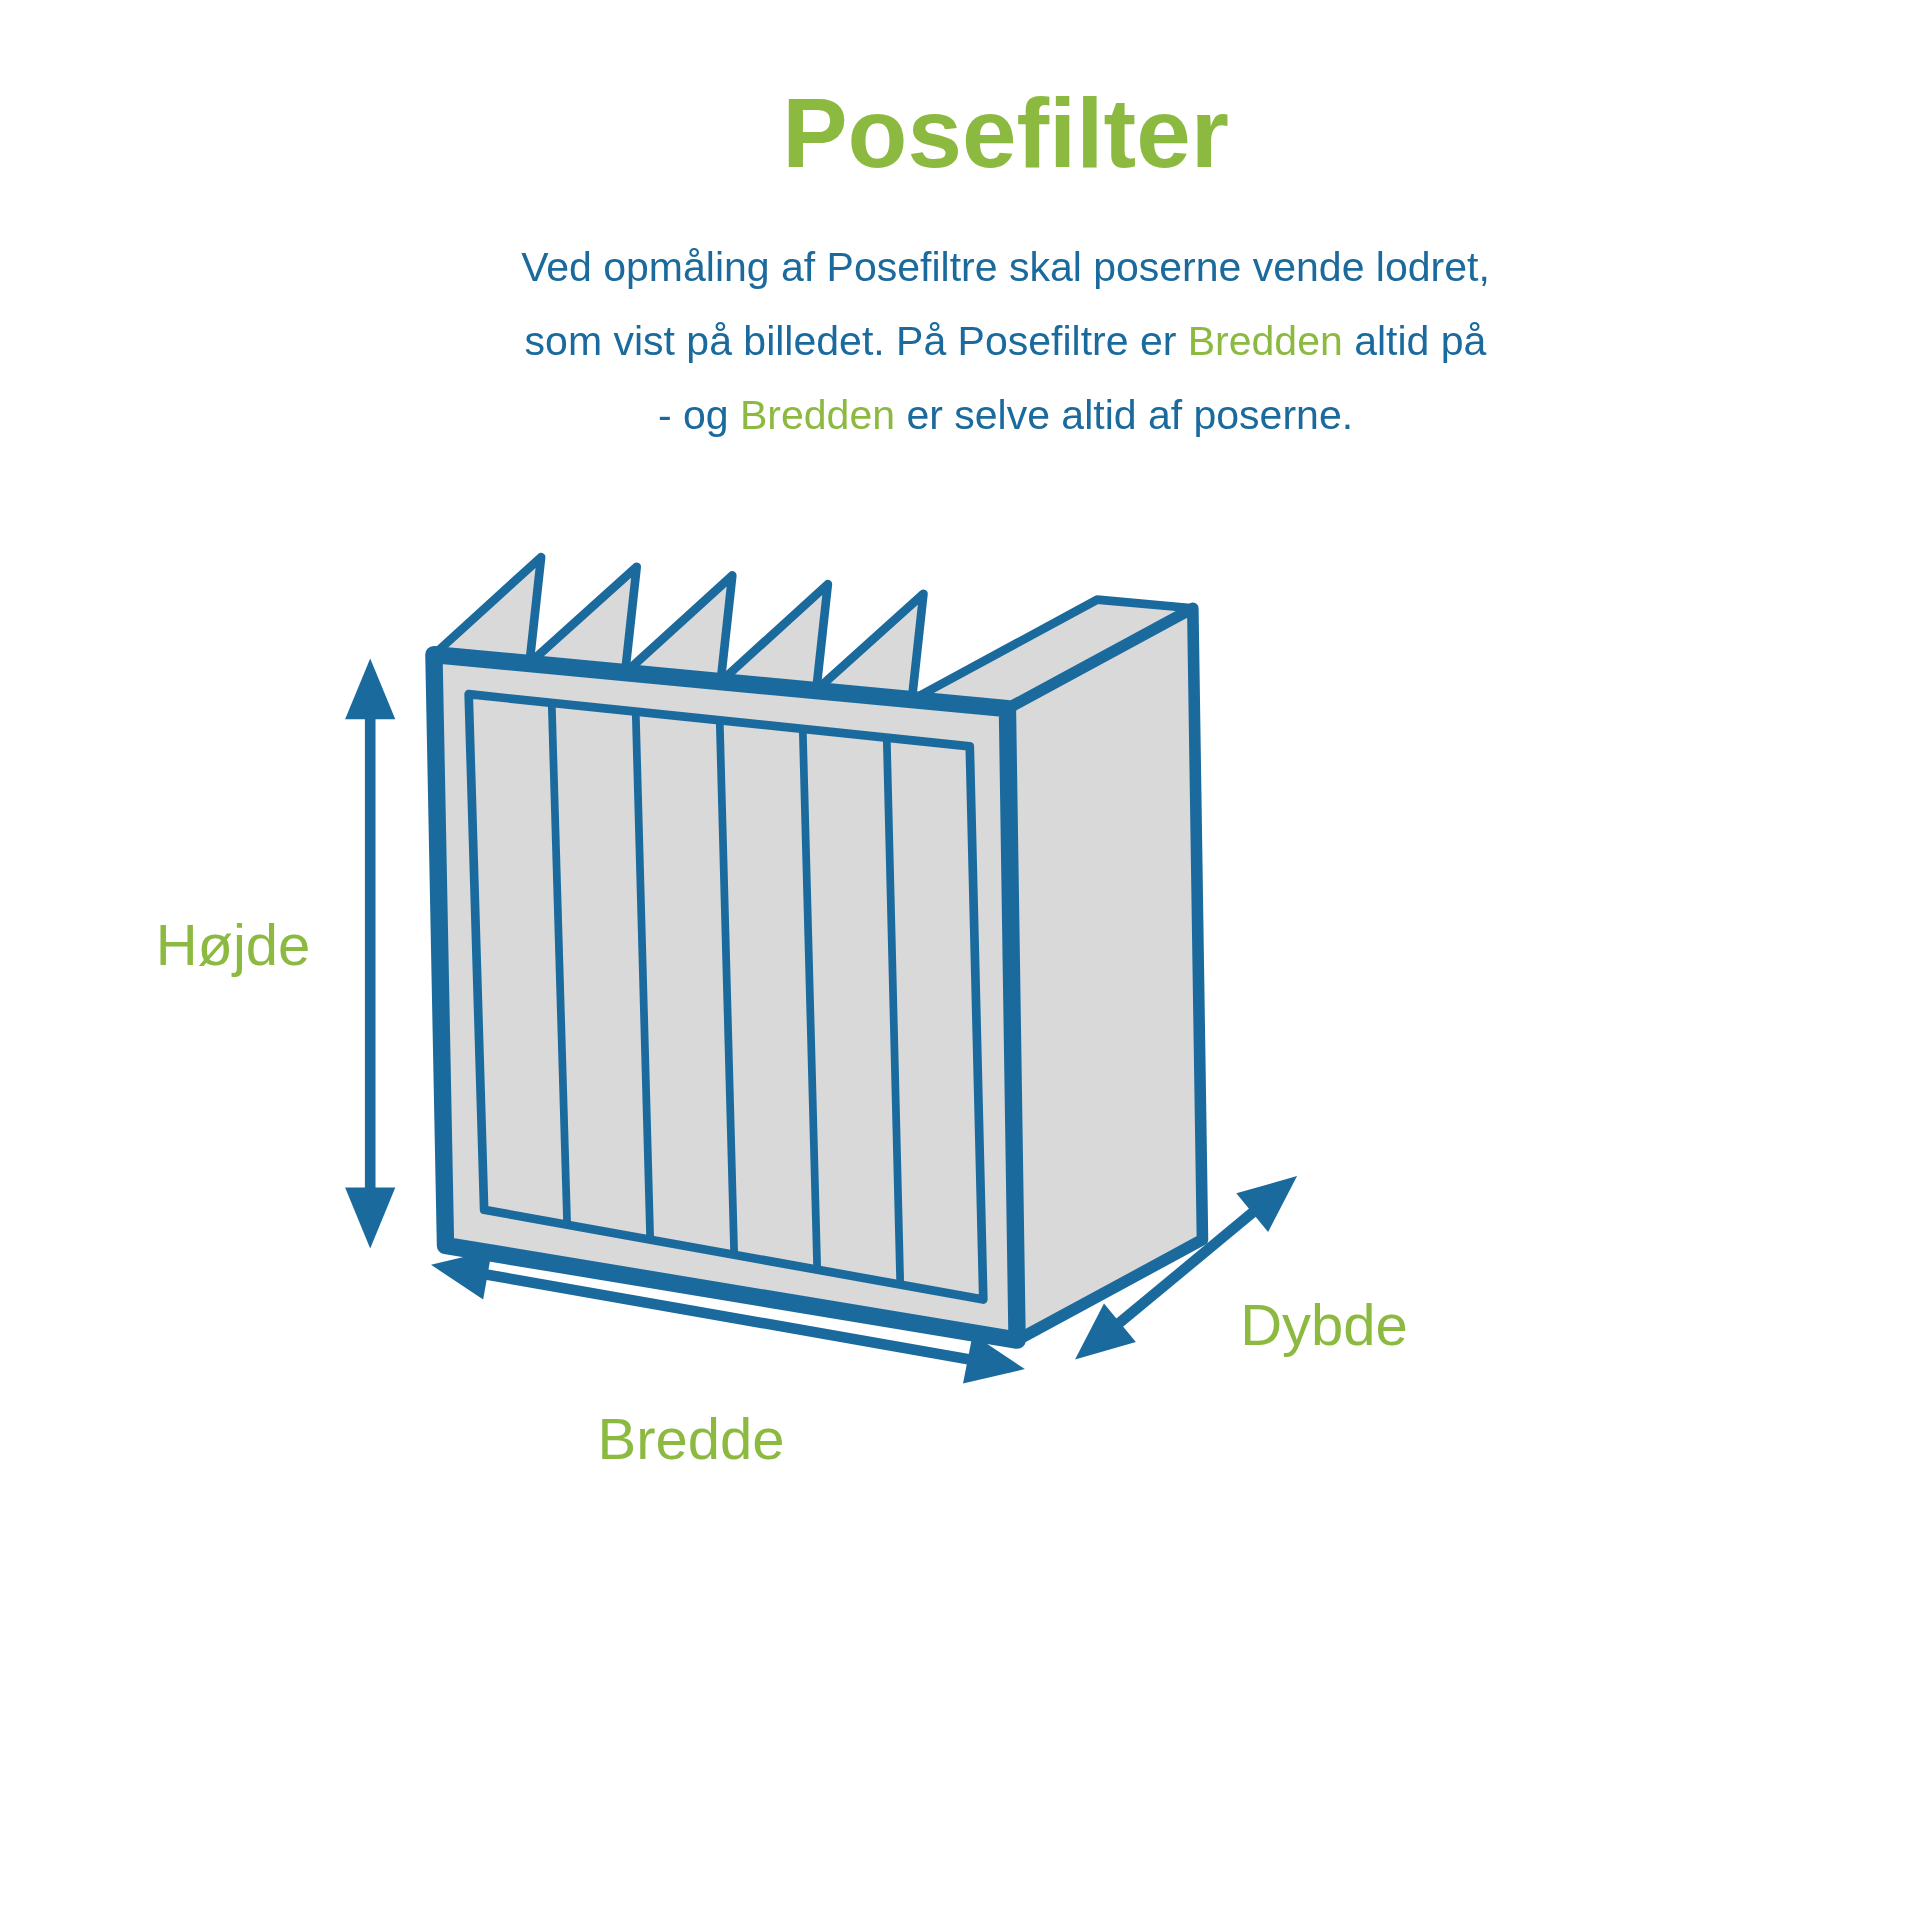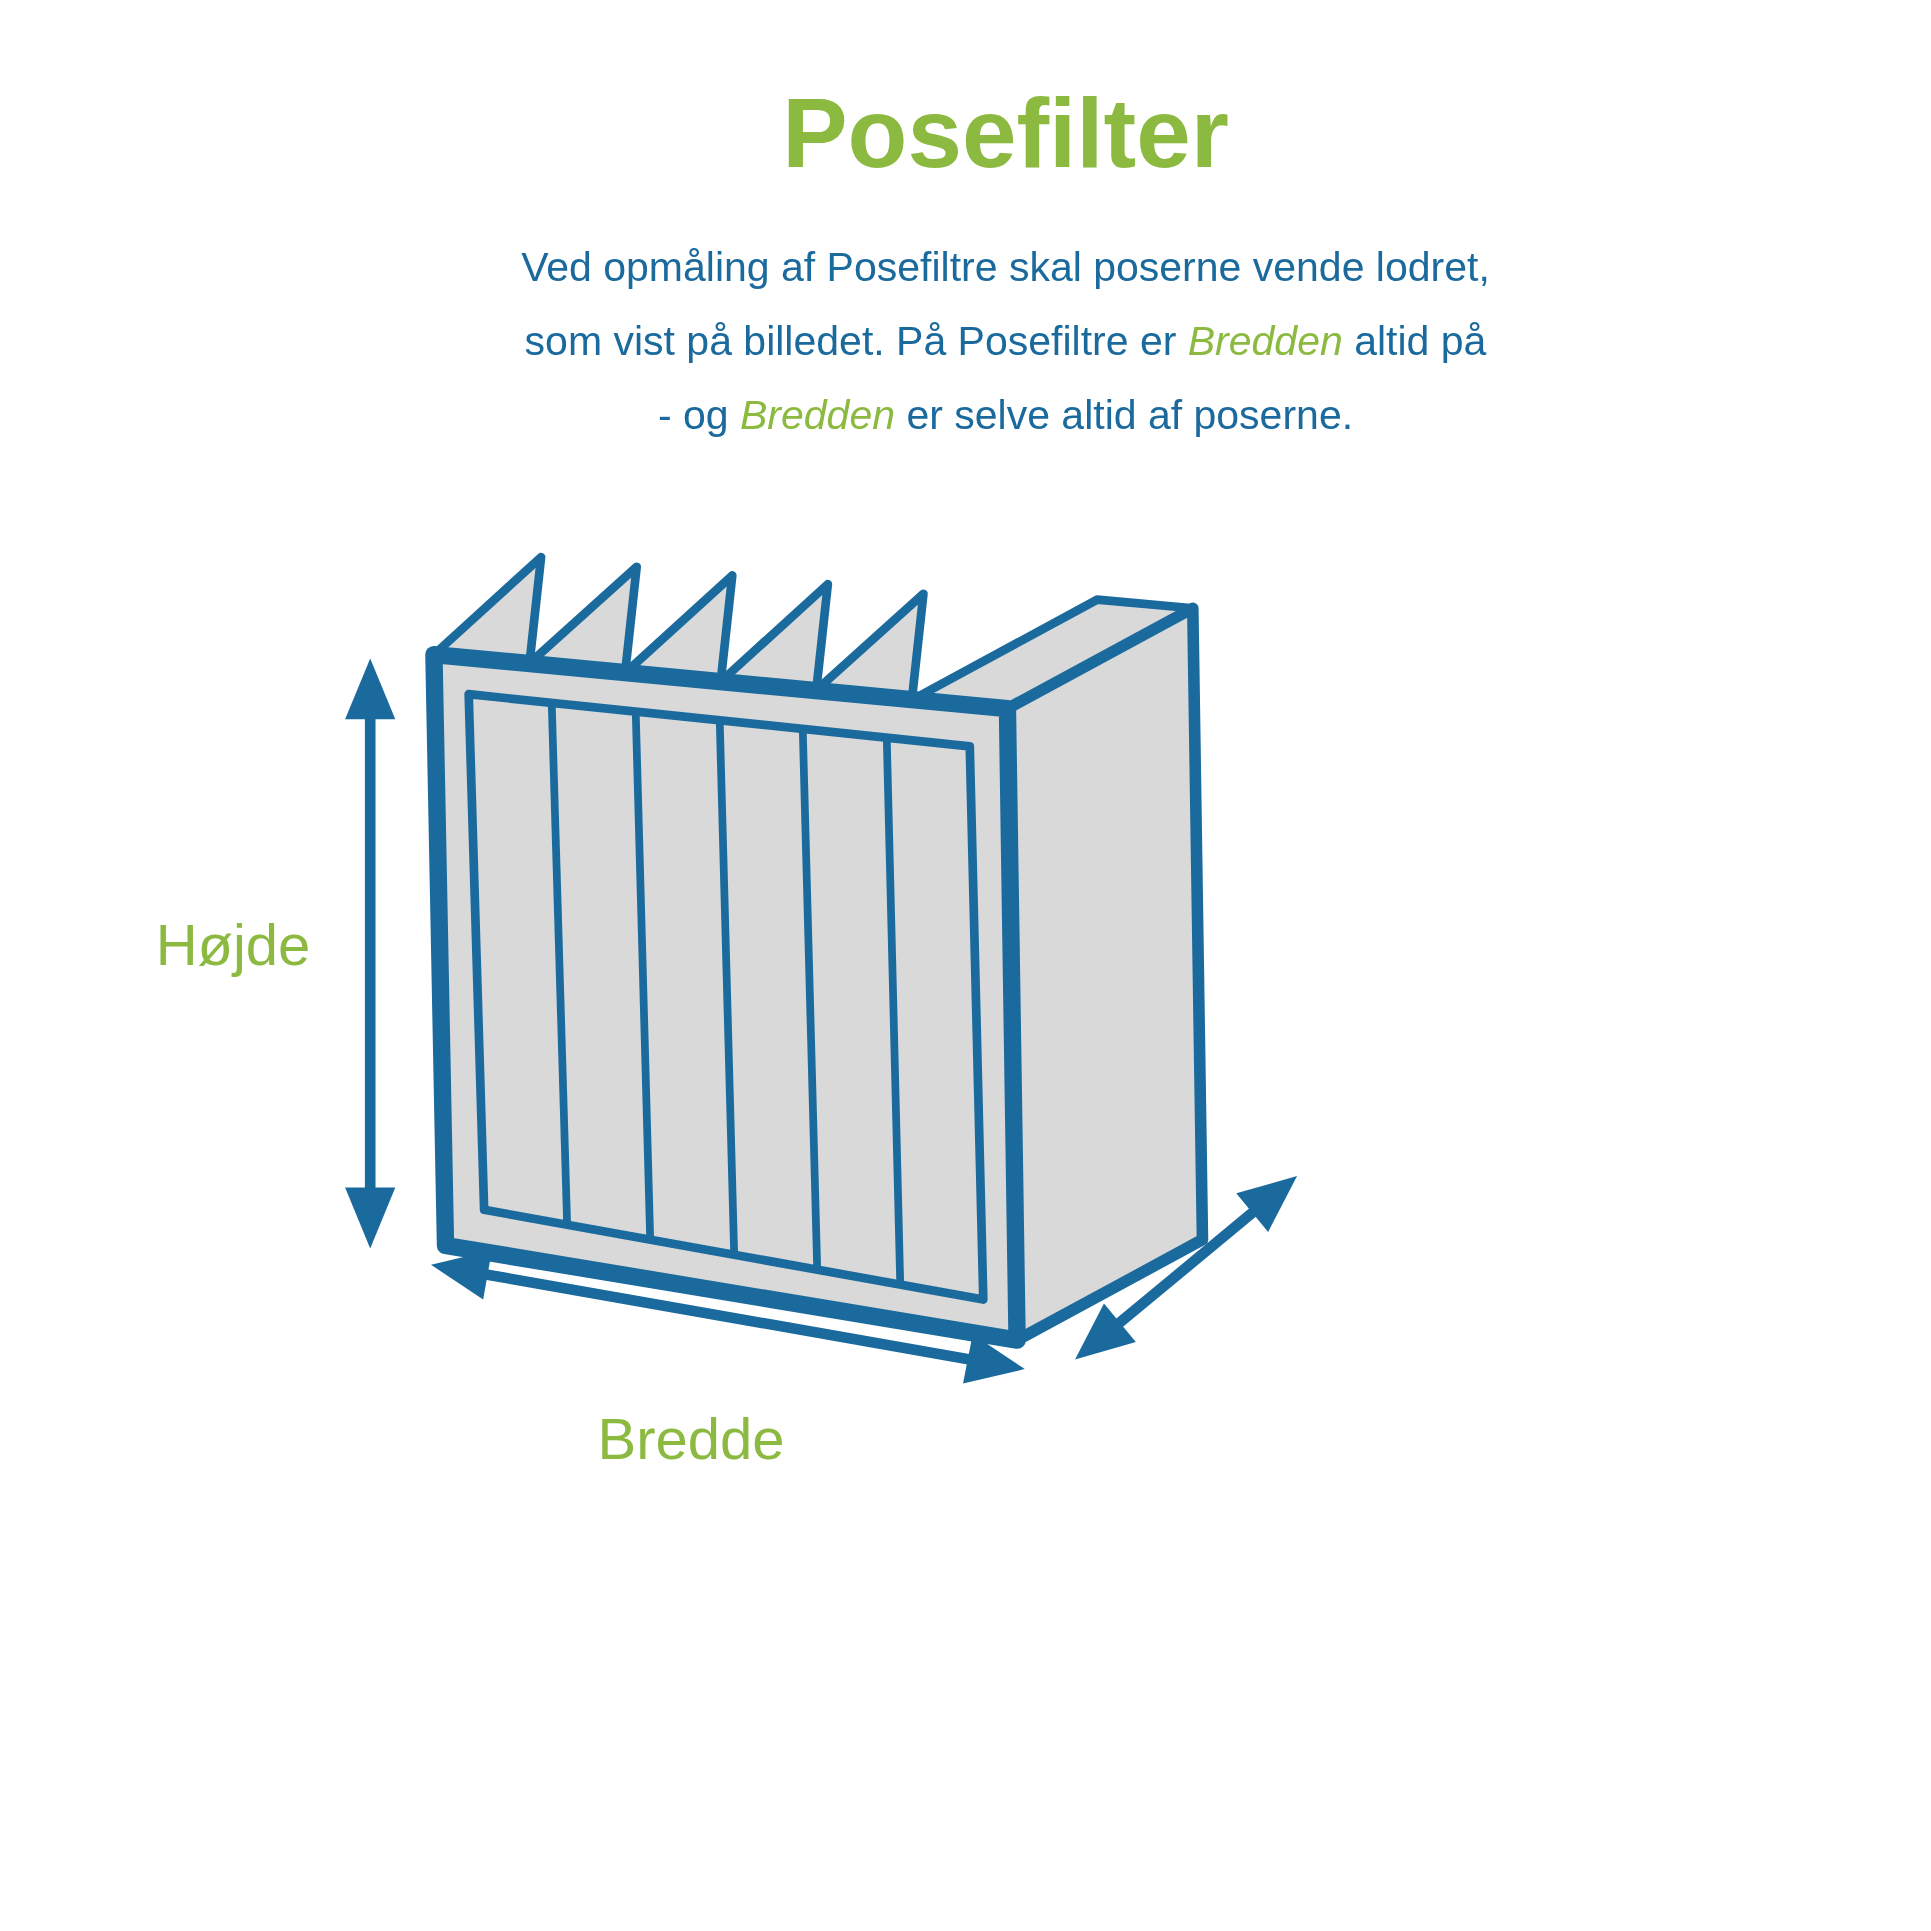"Bredden" .pline span.green { font-style: italic -> none }
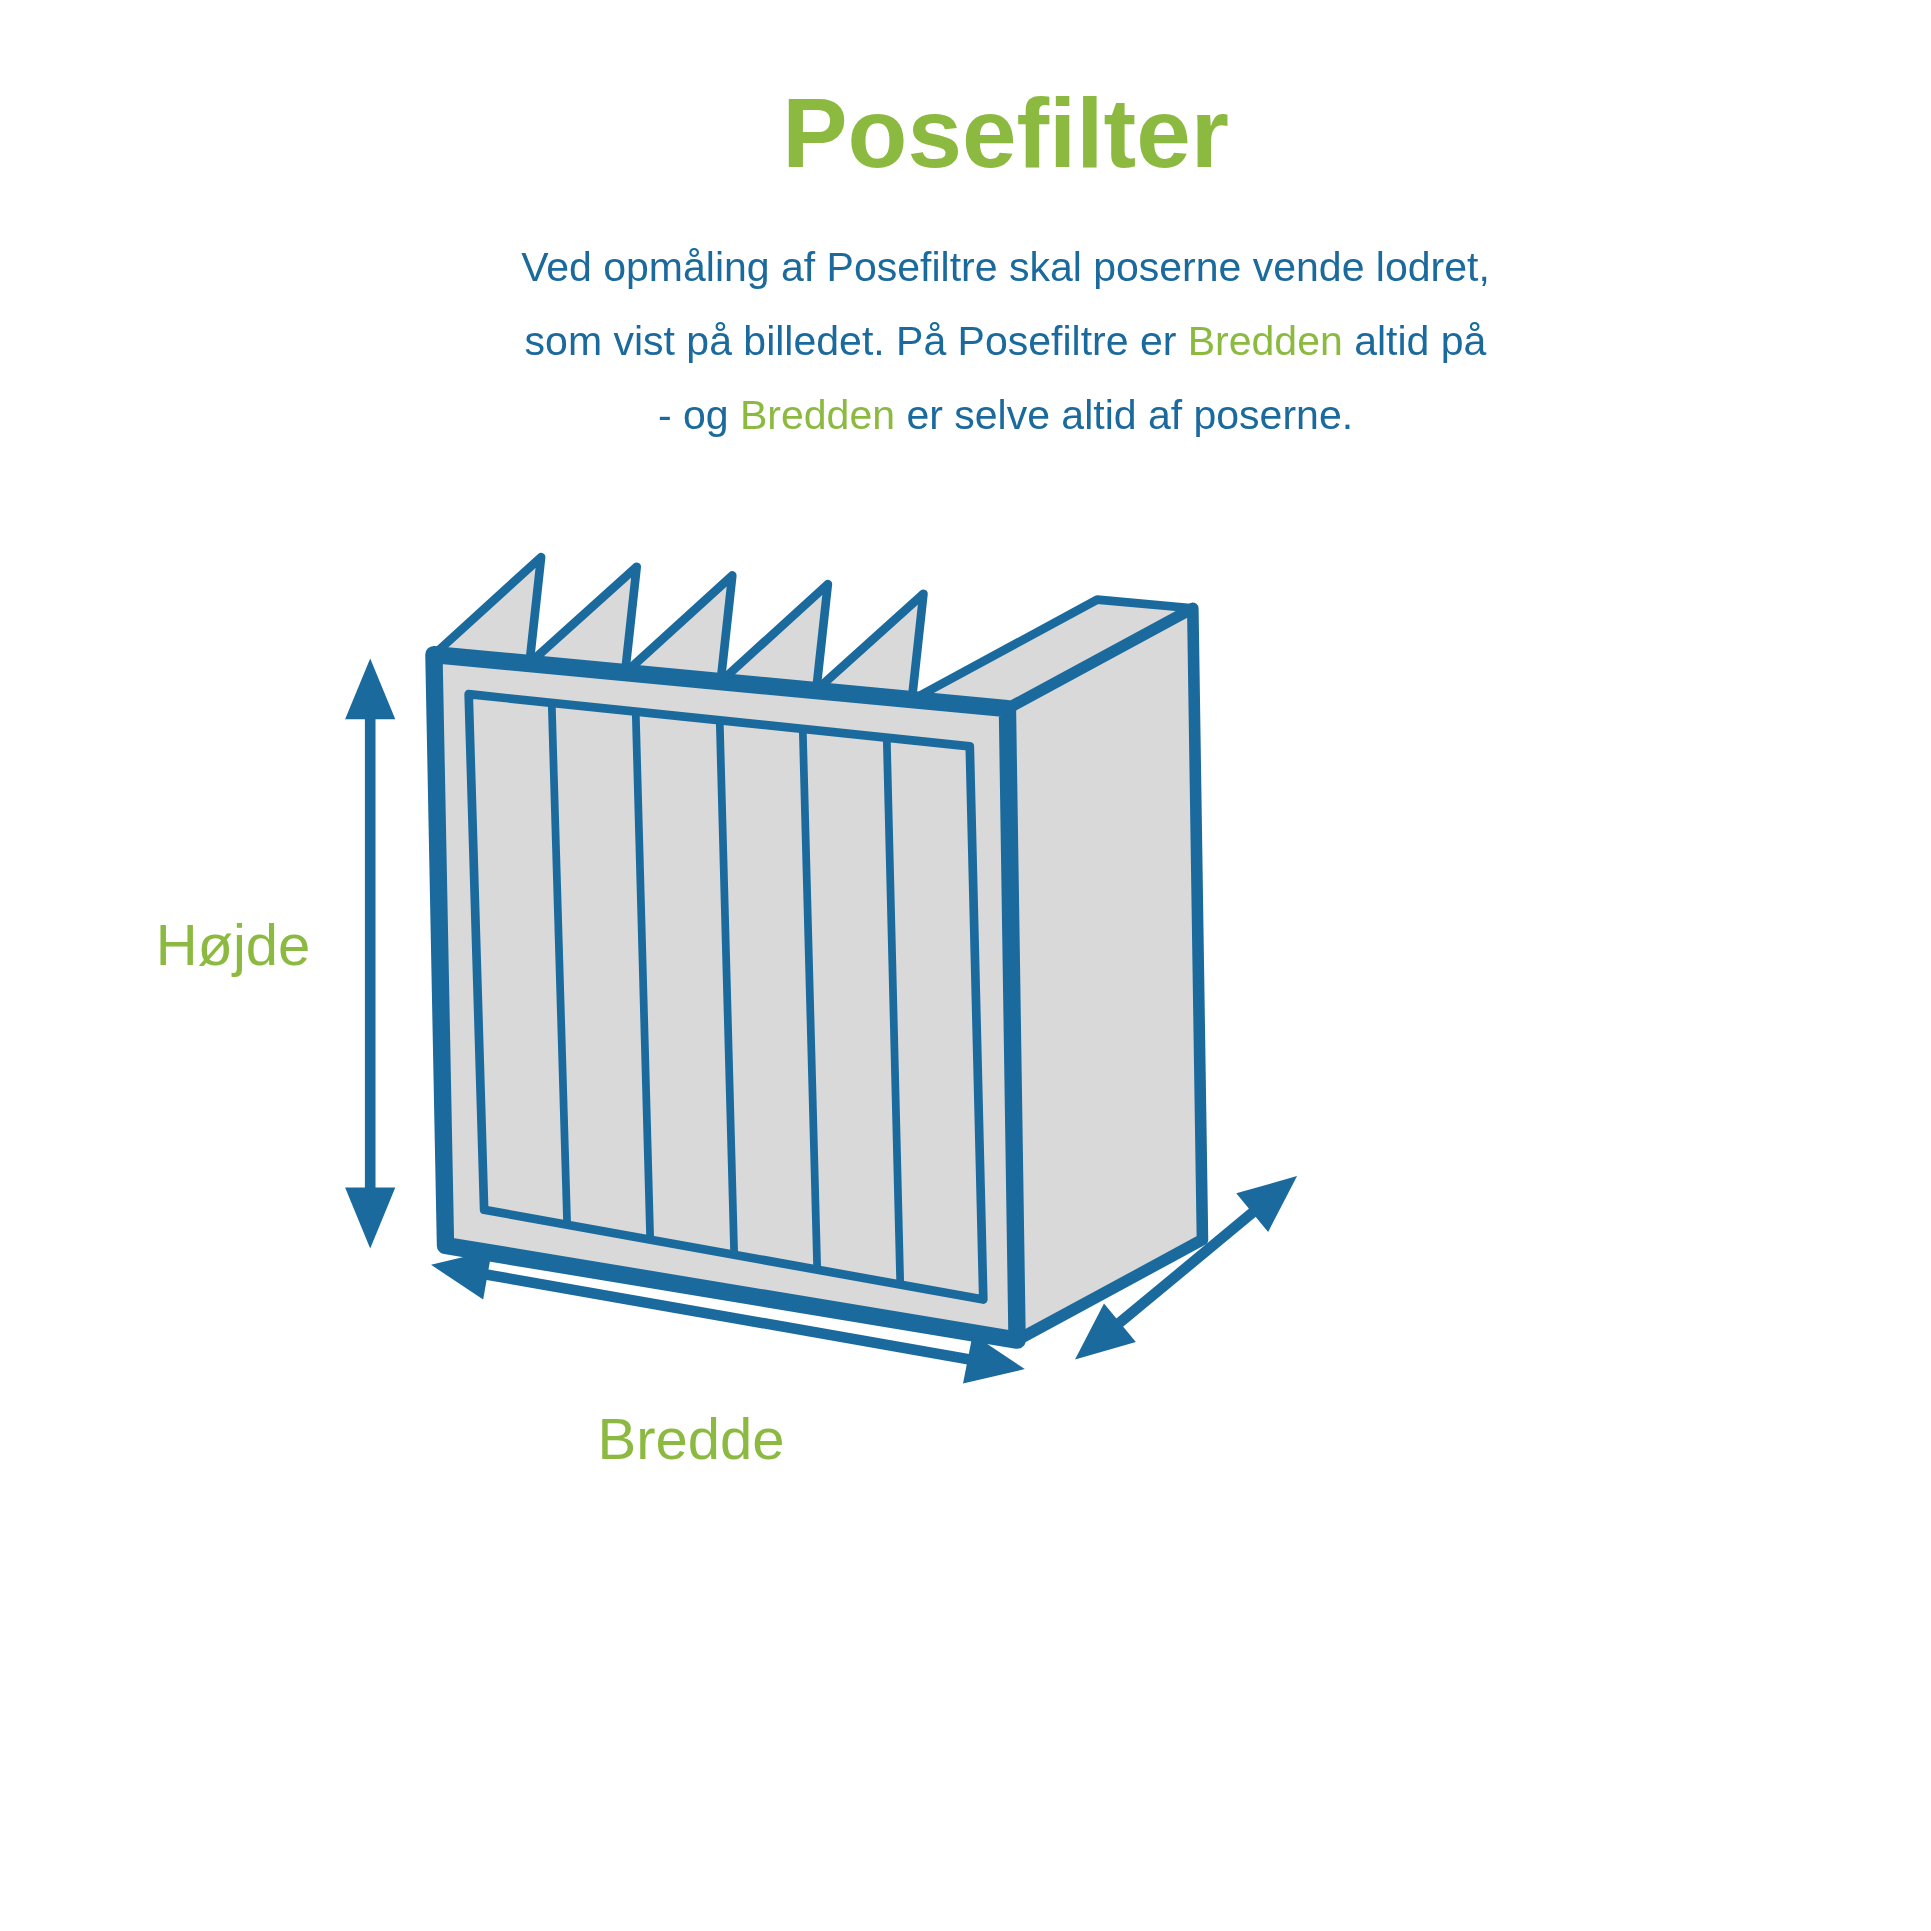"Dybde" div.dim-label { html: none -> <div>Dybde</div> }
